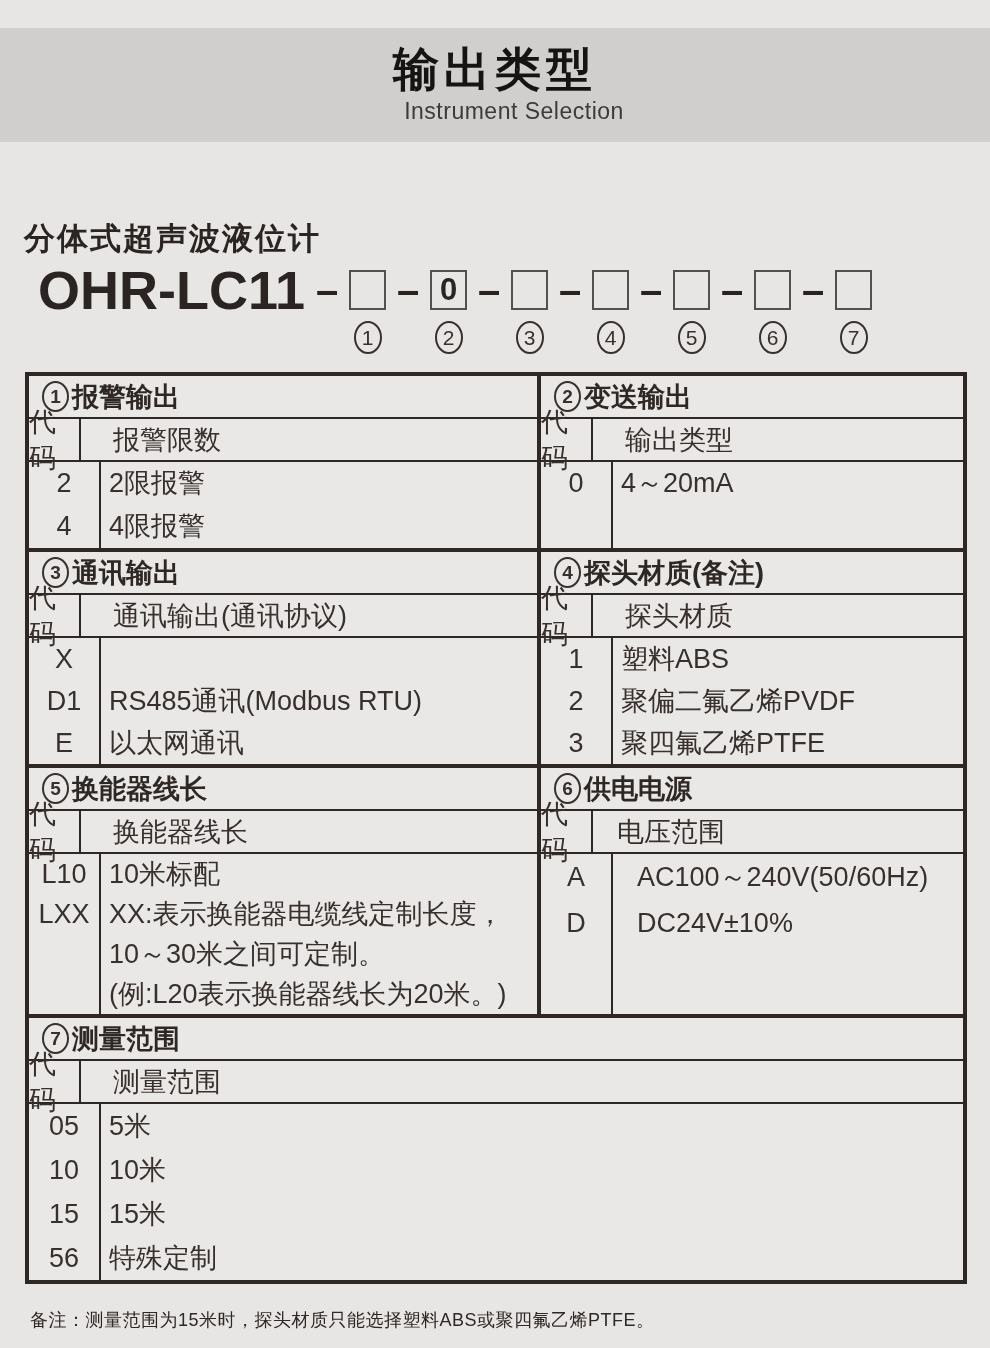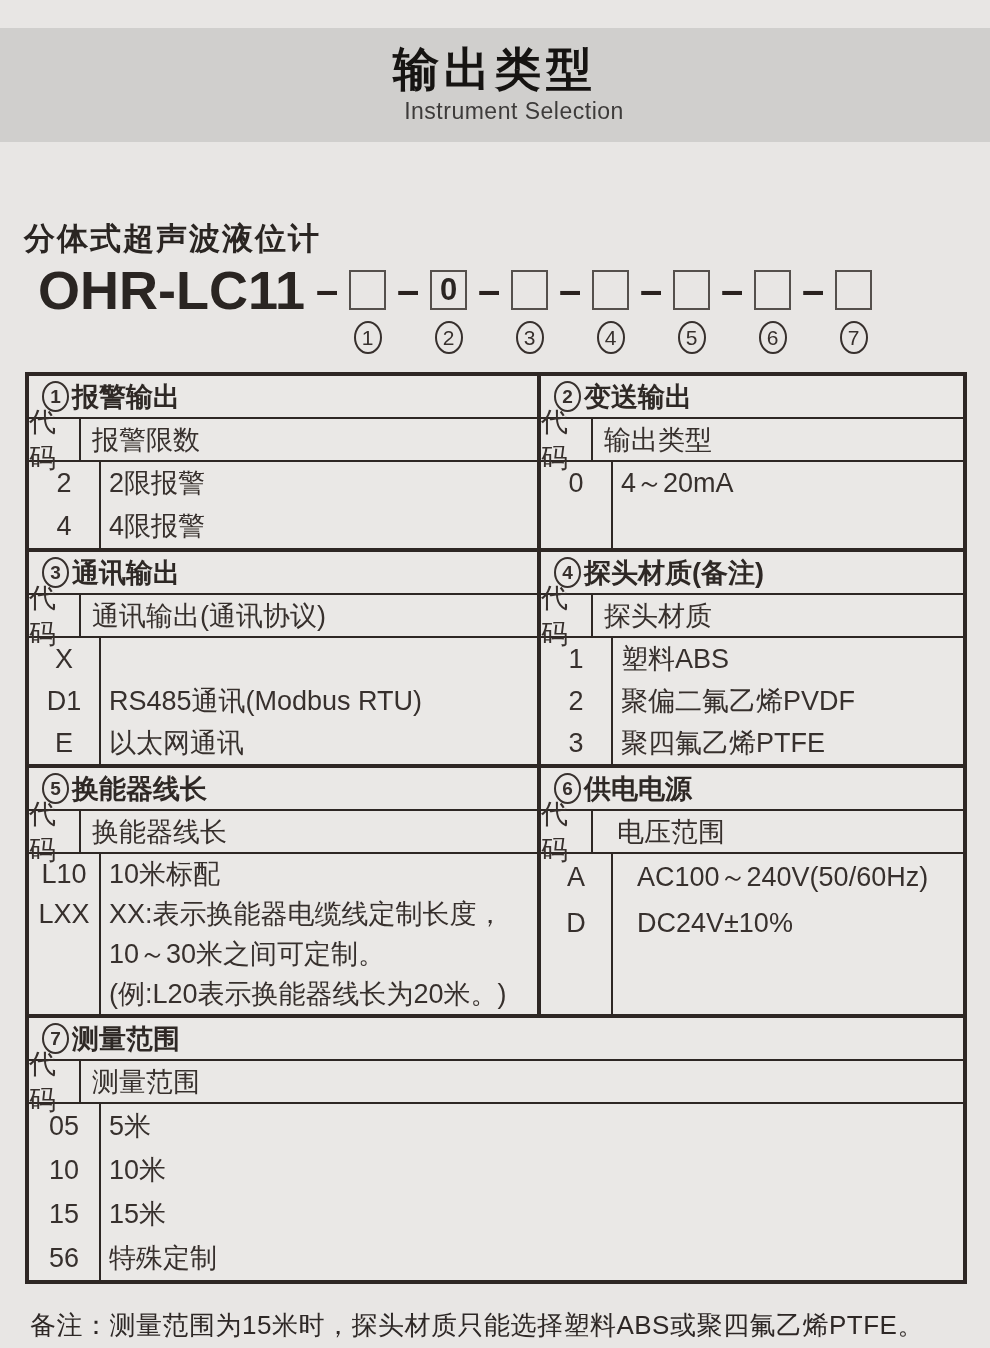"报警限数" .hdr-desc { padding-left: 11px -> 32px }
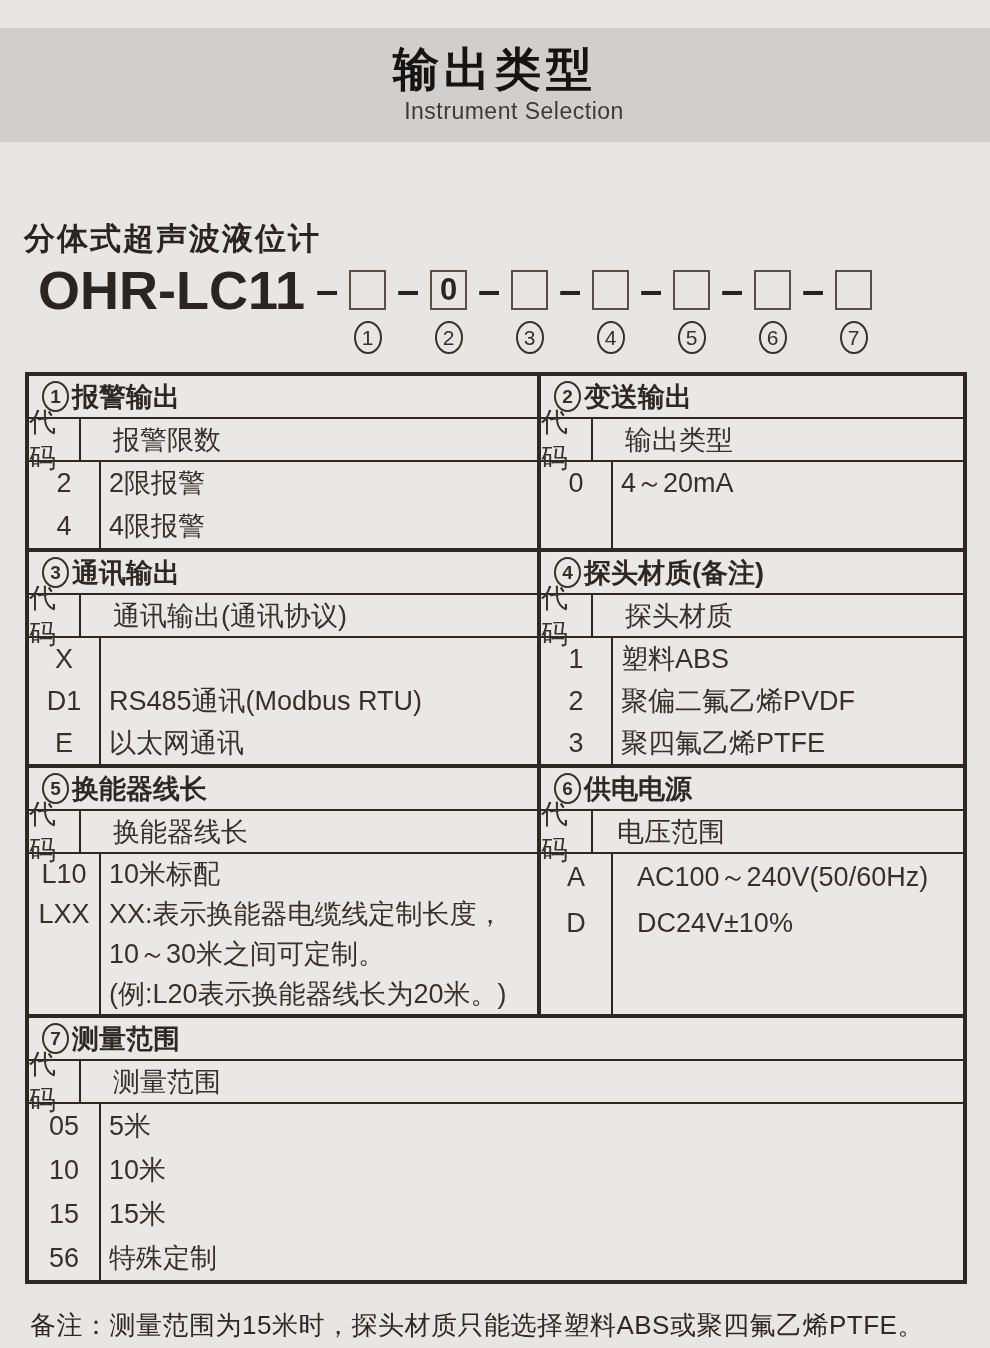"备注：测量范围为15米时，探头材质只能选择塑料ABS或聚四氟乙烯PTFE。" .note { font-size: 26px -> 18px }
